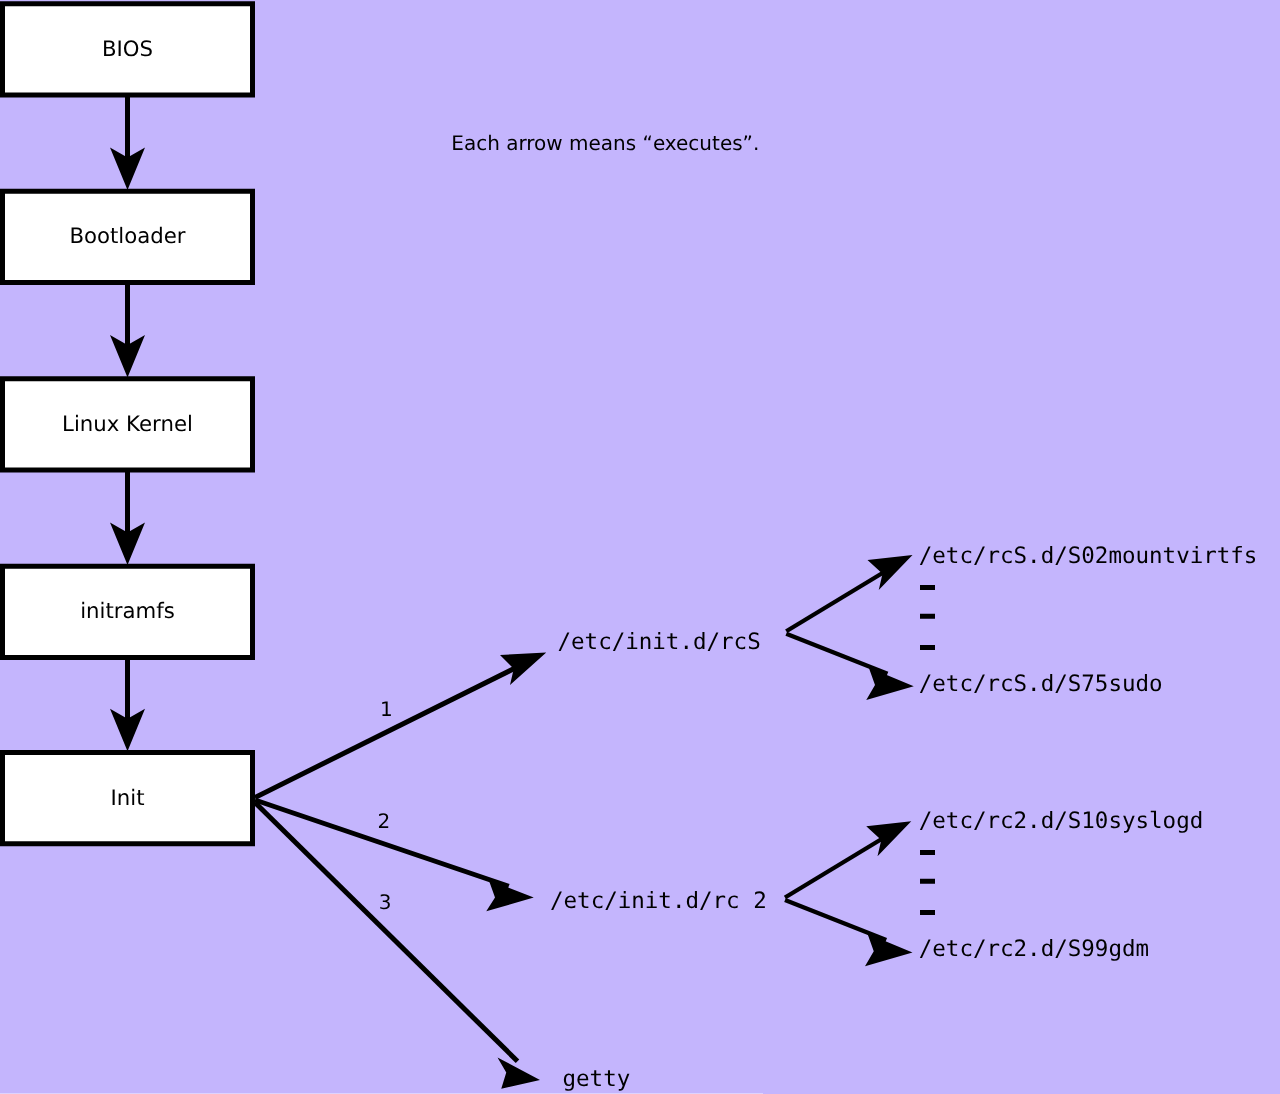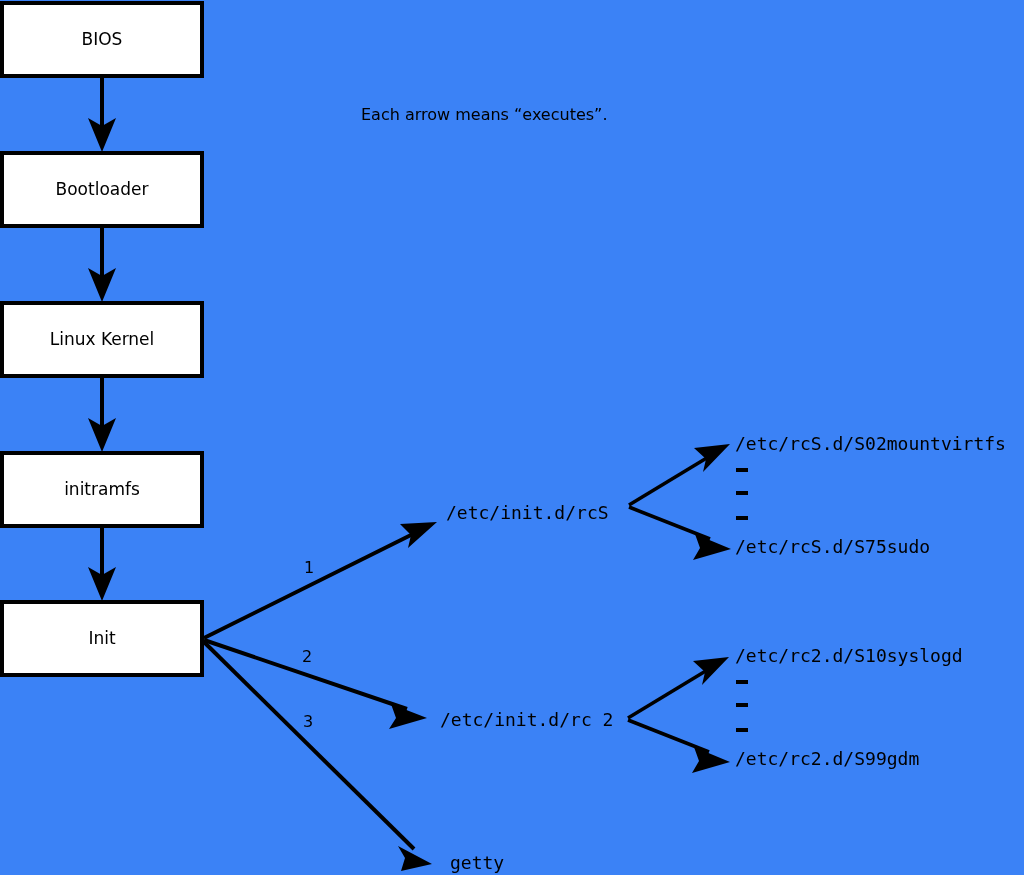"BIOS" #diagram-root { background: #3b82f6 -> #c4b5fd }
